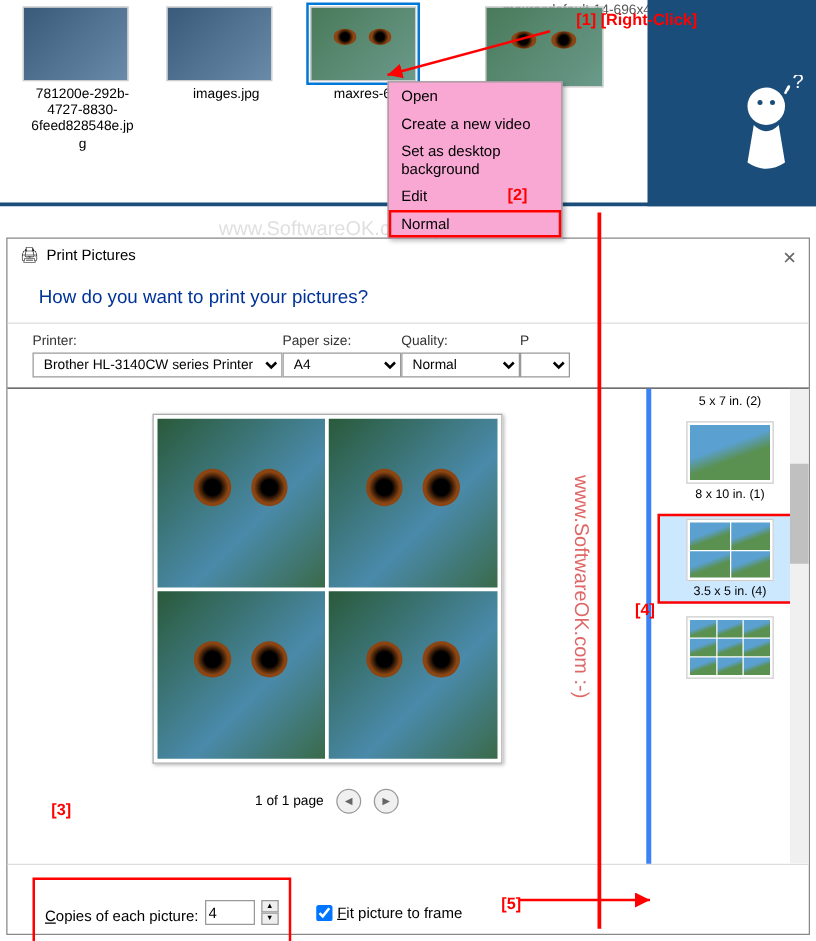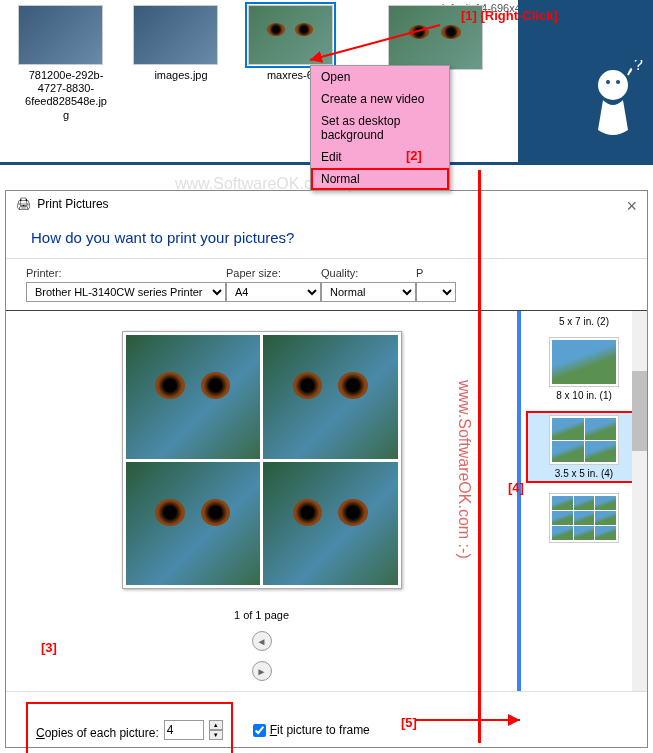"1 of 1 page" .preview-nav { flex-direction: column -> none }
